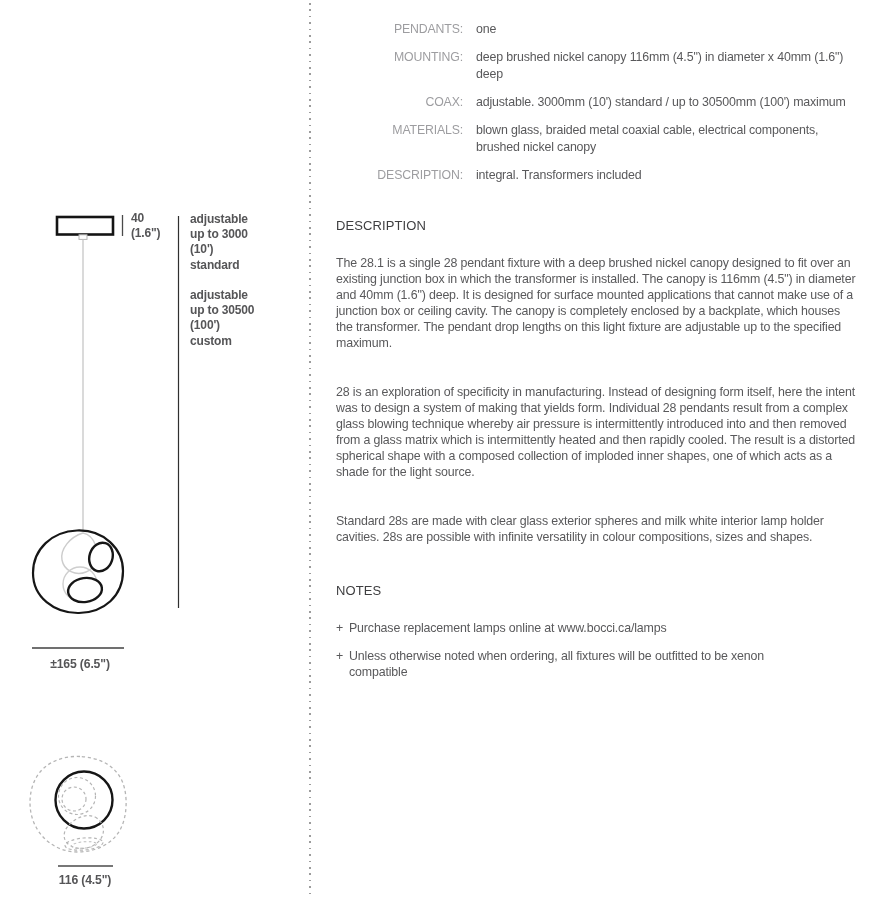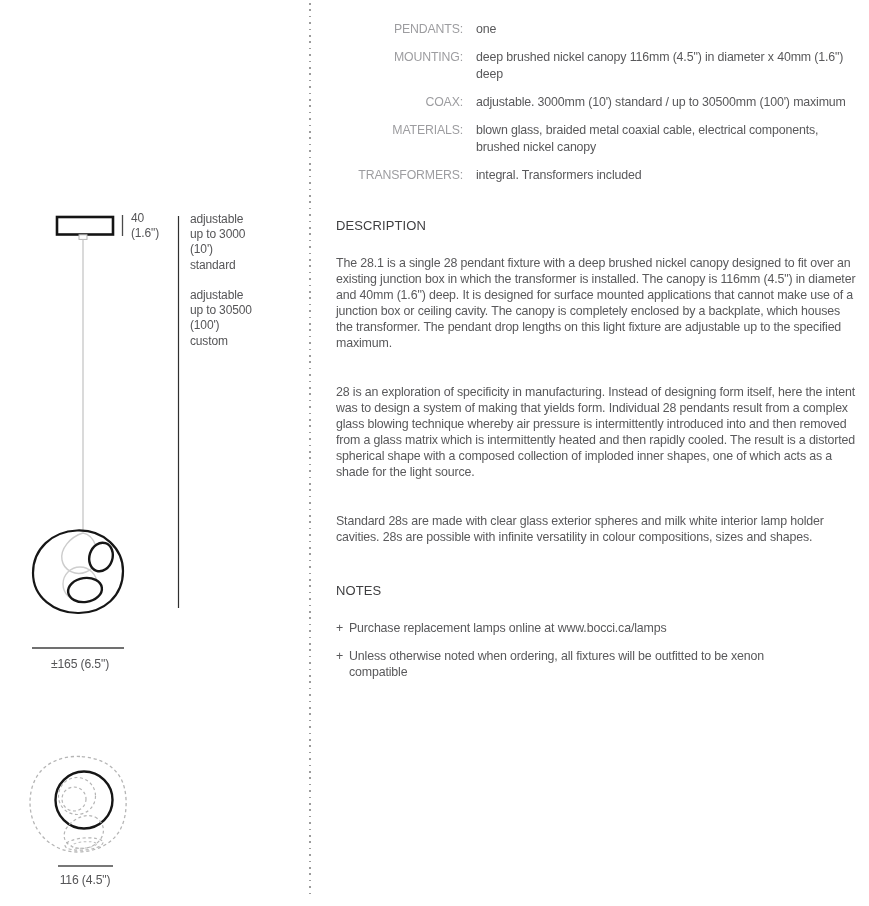"TRANSFORMERS:" div.spec-label { text: TRANSFORMERS -> DESCRIPTION }
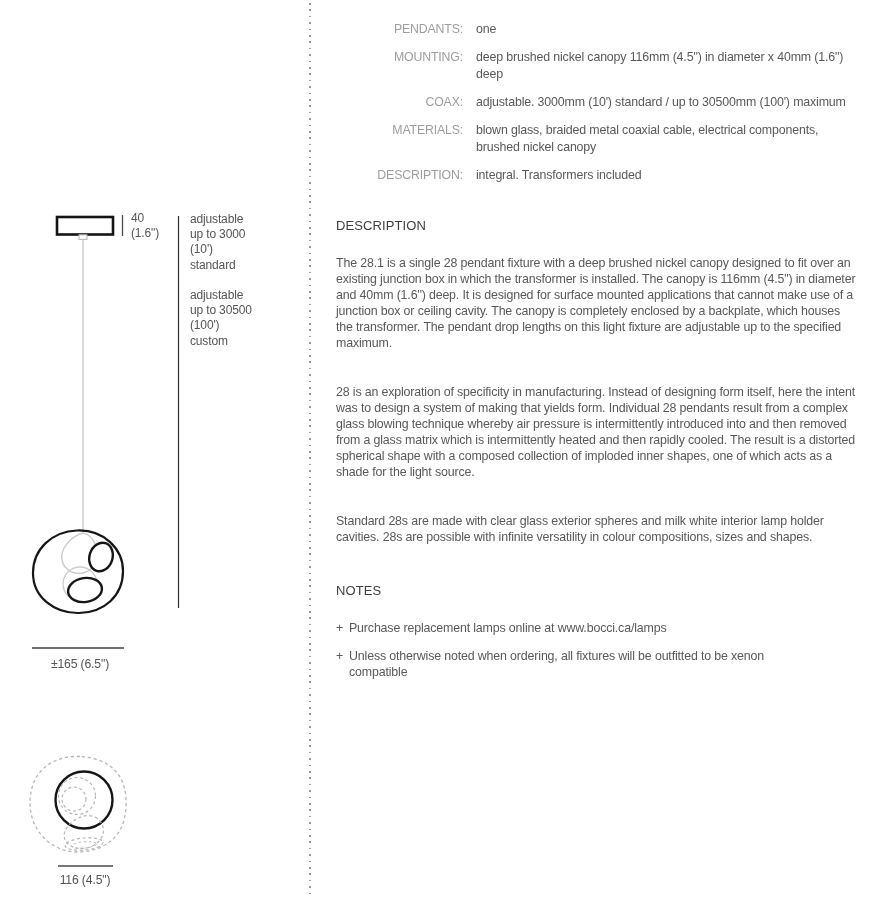"40" .dim-block { font-weight: none -> bold }
